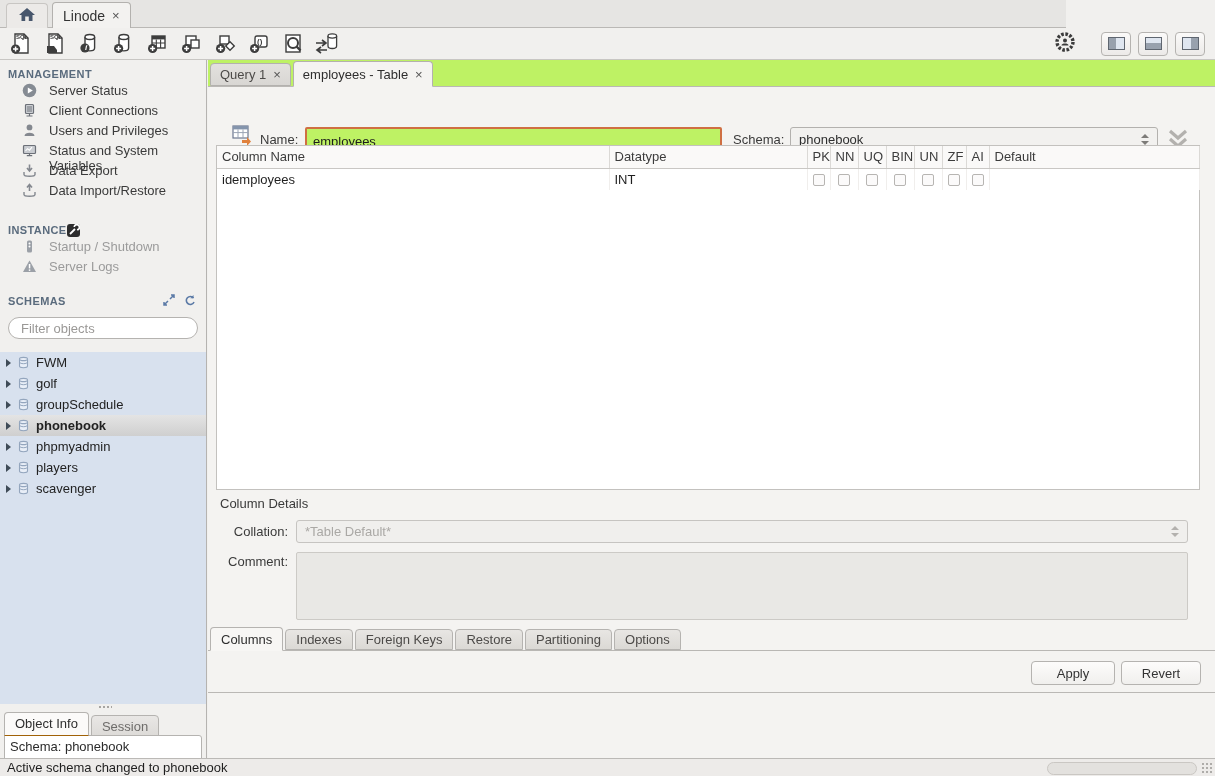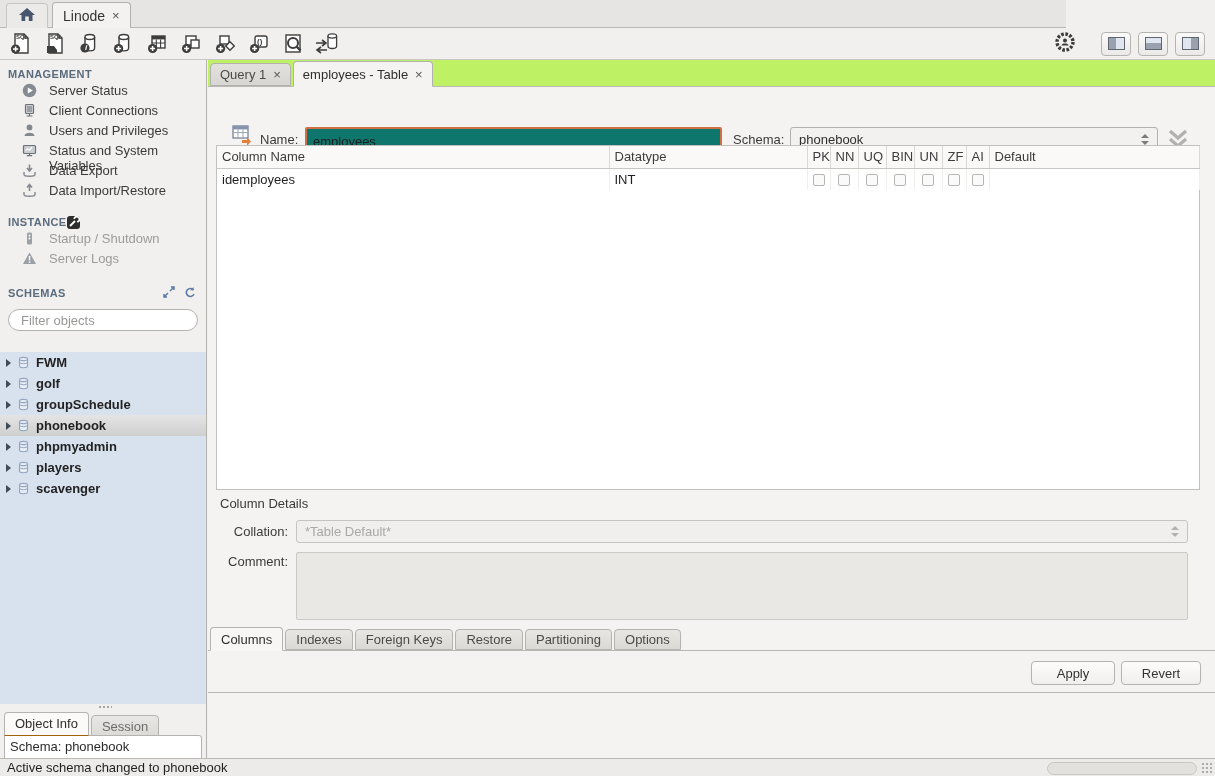"employees" #name-input { background: #0f766e -> #bef264 }
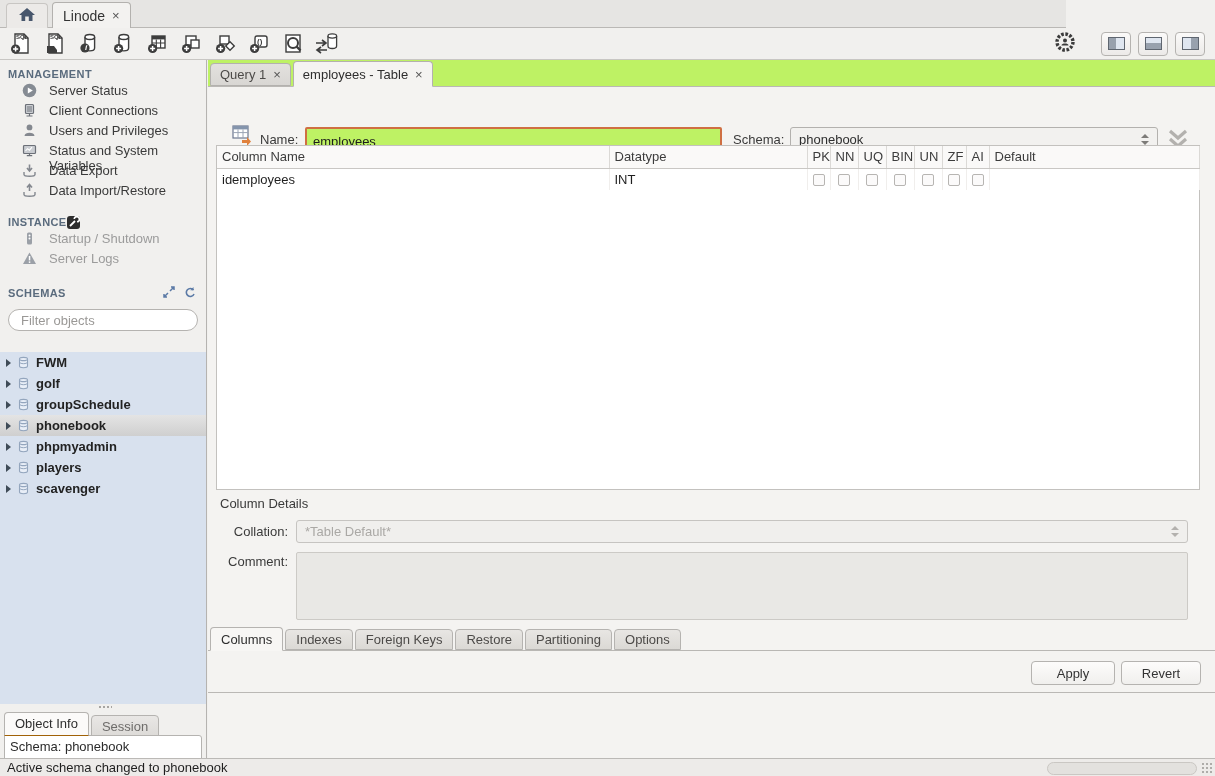"INSTANCE" #inst-head { margin-top: 10px -> 18px }
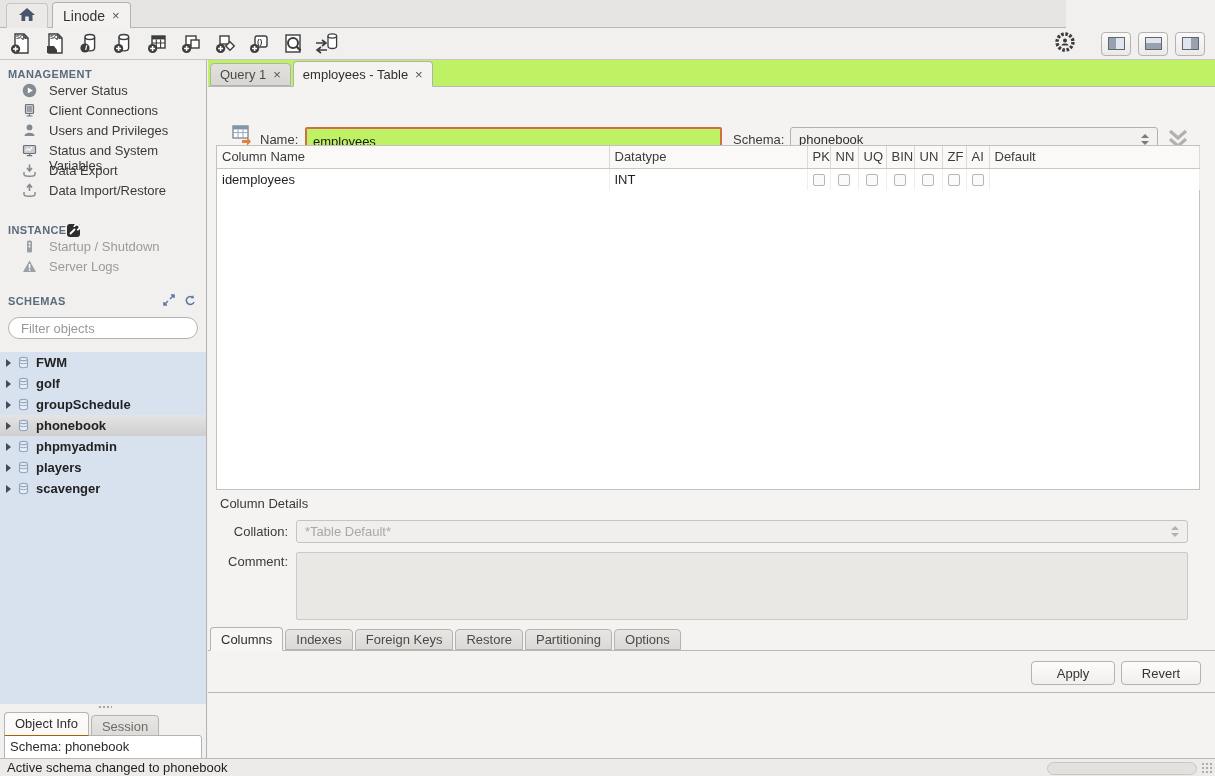"FWM" .tree-row { font-weight: bold -> none }
